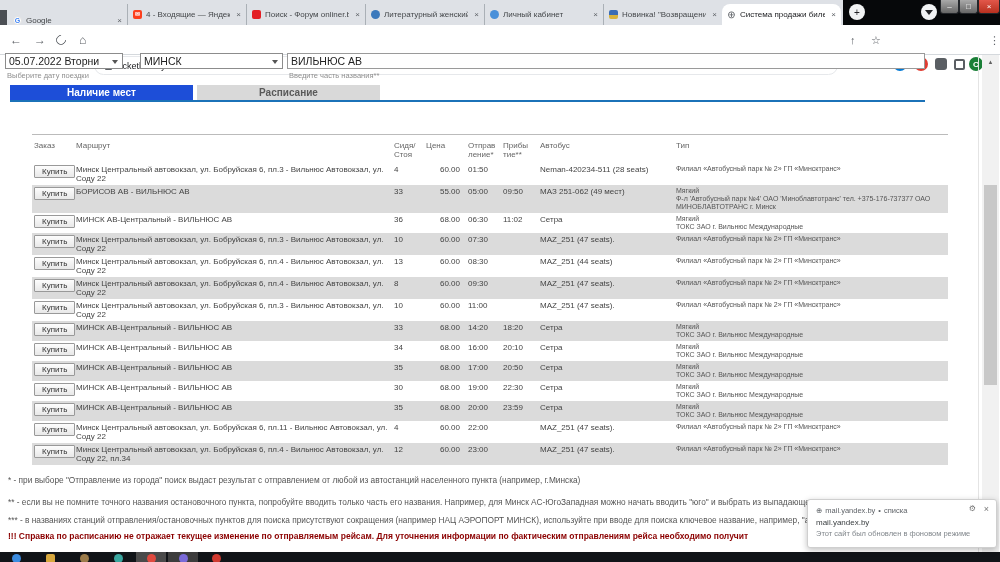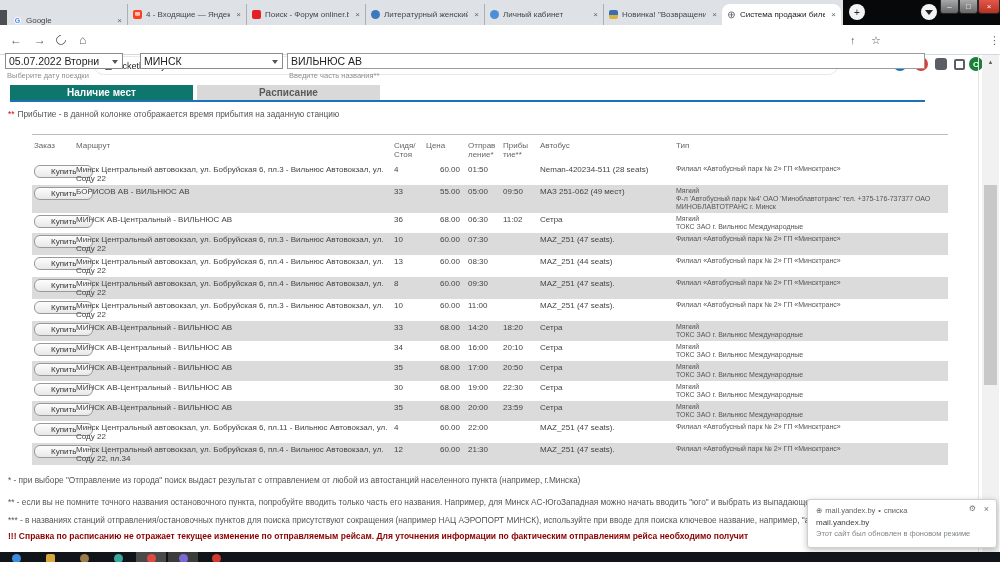"Наличие мест" #stab-seats { background: #0f766e -> #1d4ed8 }
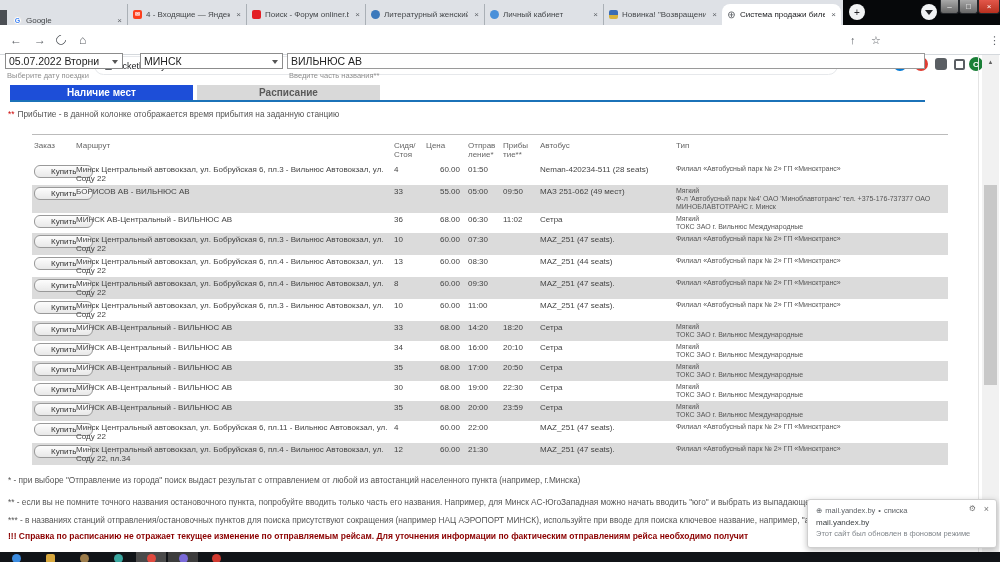"** Прибытие - в данной" div { html: <div><span>**</span><span>Прибытие - в данной колонке отображается время прибытия на заданную станцию</span></div> -> none }
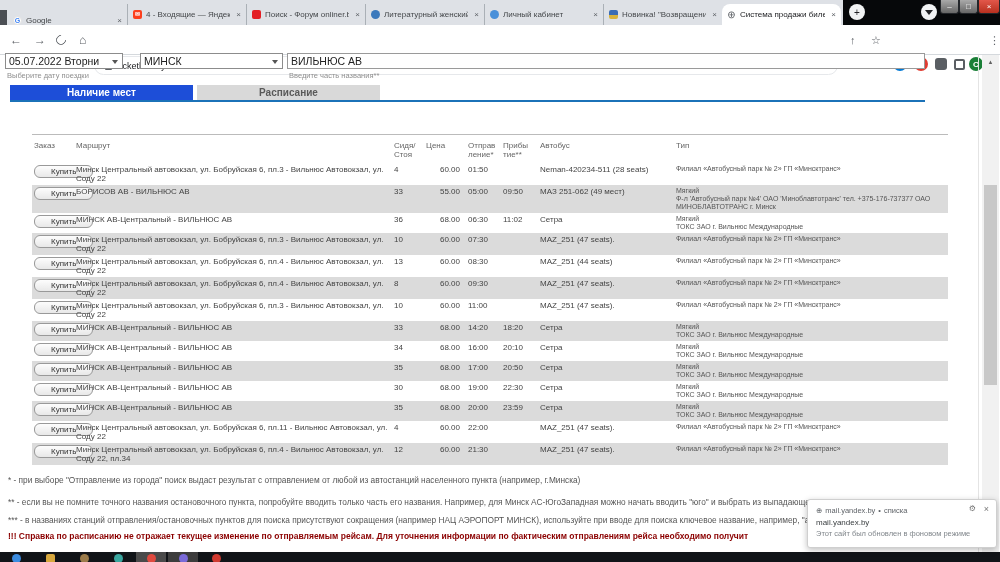"Купить" .buy { border-radius: 6px -> 1px; padding: 1px 16px -> 1px 7px }
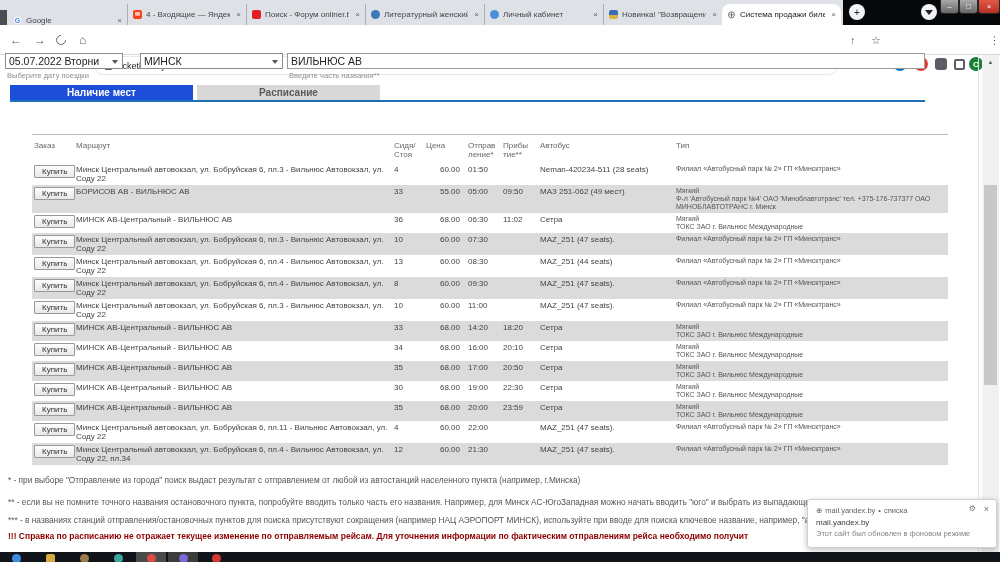"21:30" td { text: 21:30 -> 23:00 }
